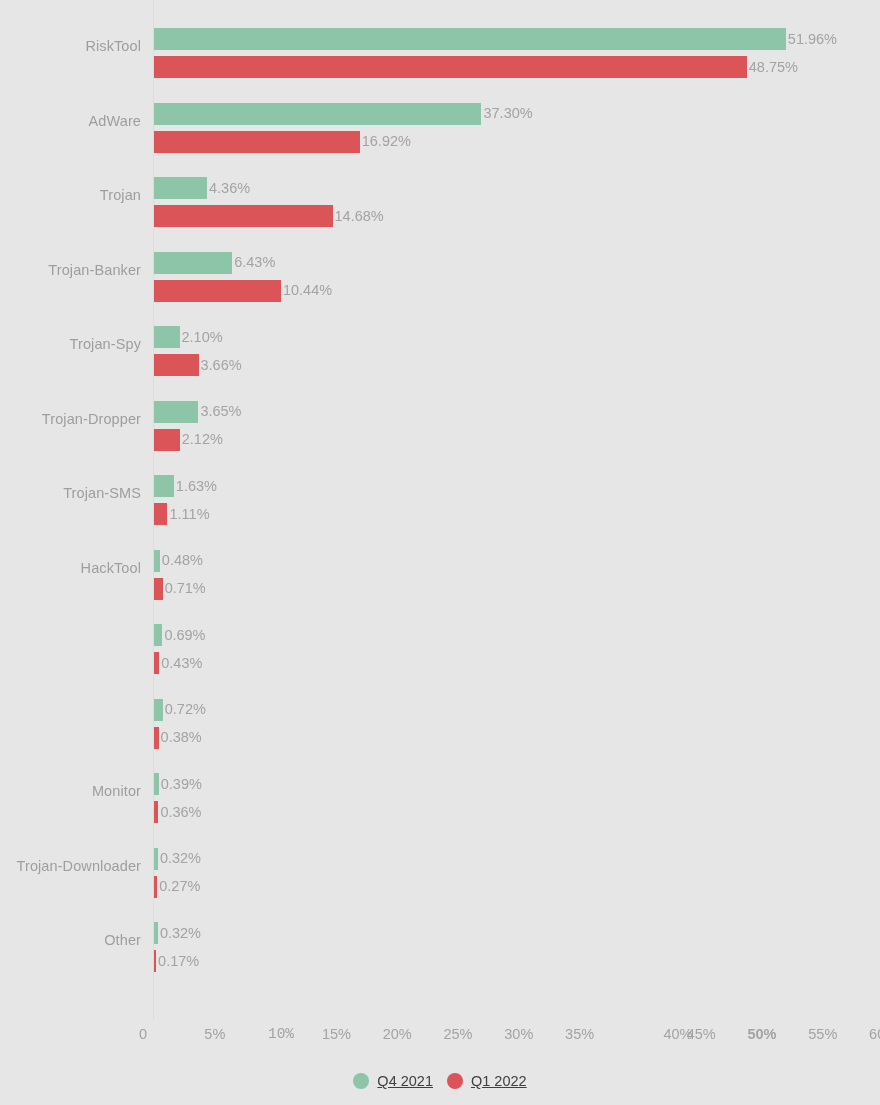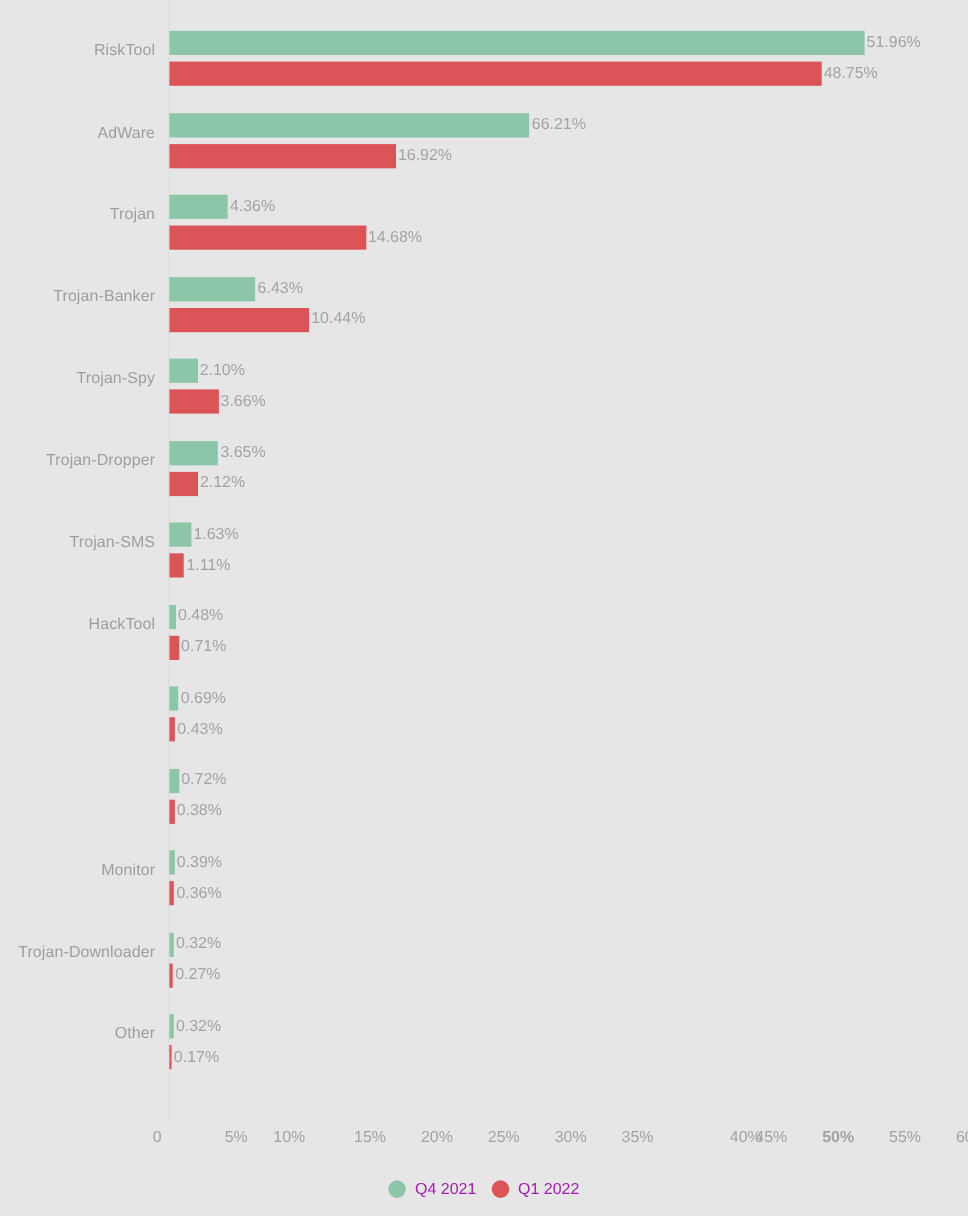"66.21%" div.bar-value { text: 66.21% -> 37.30% }
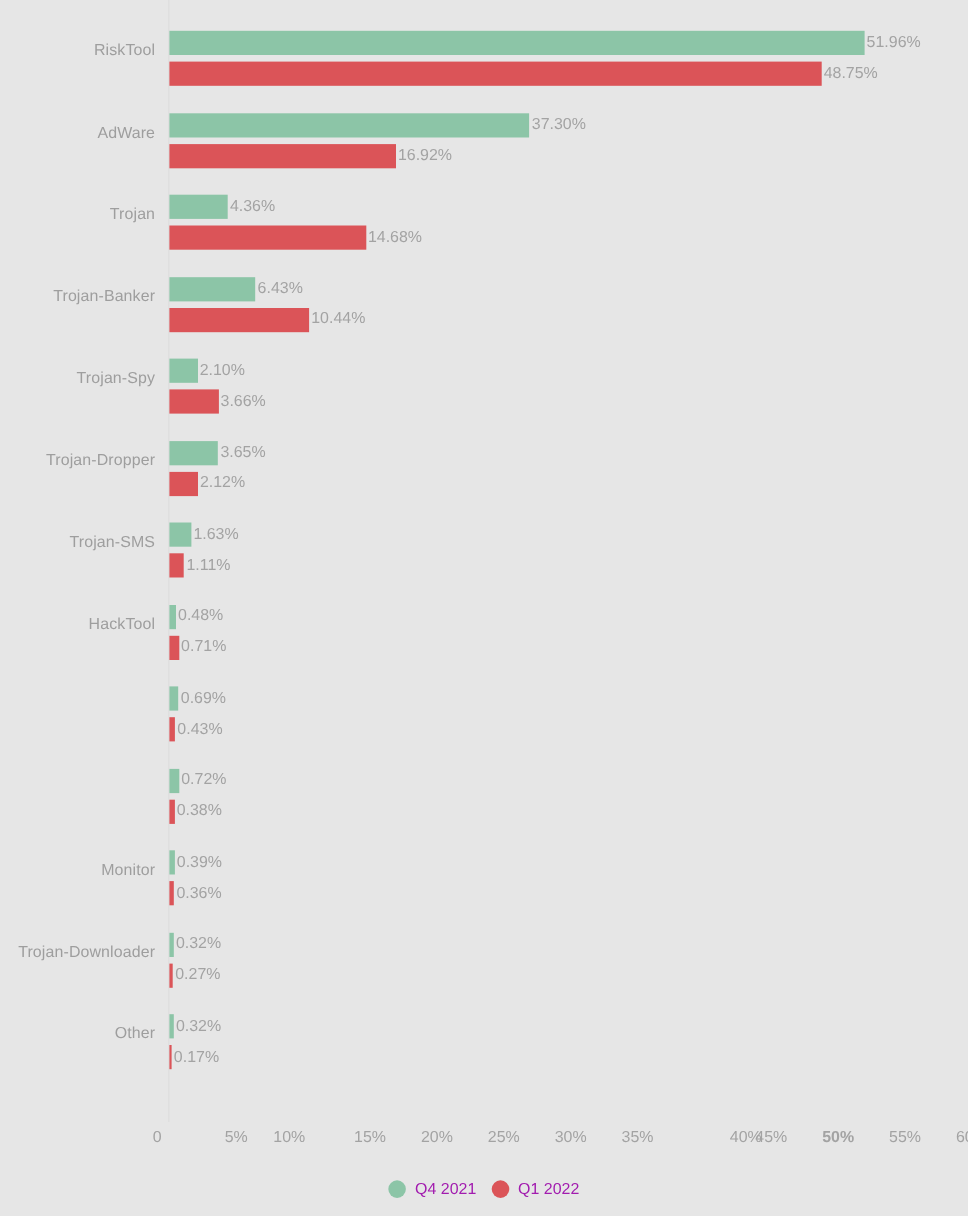"10%" div.x-tick { font-family: none -> Liberation Mono, monospace; left: 263px -> 281px }
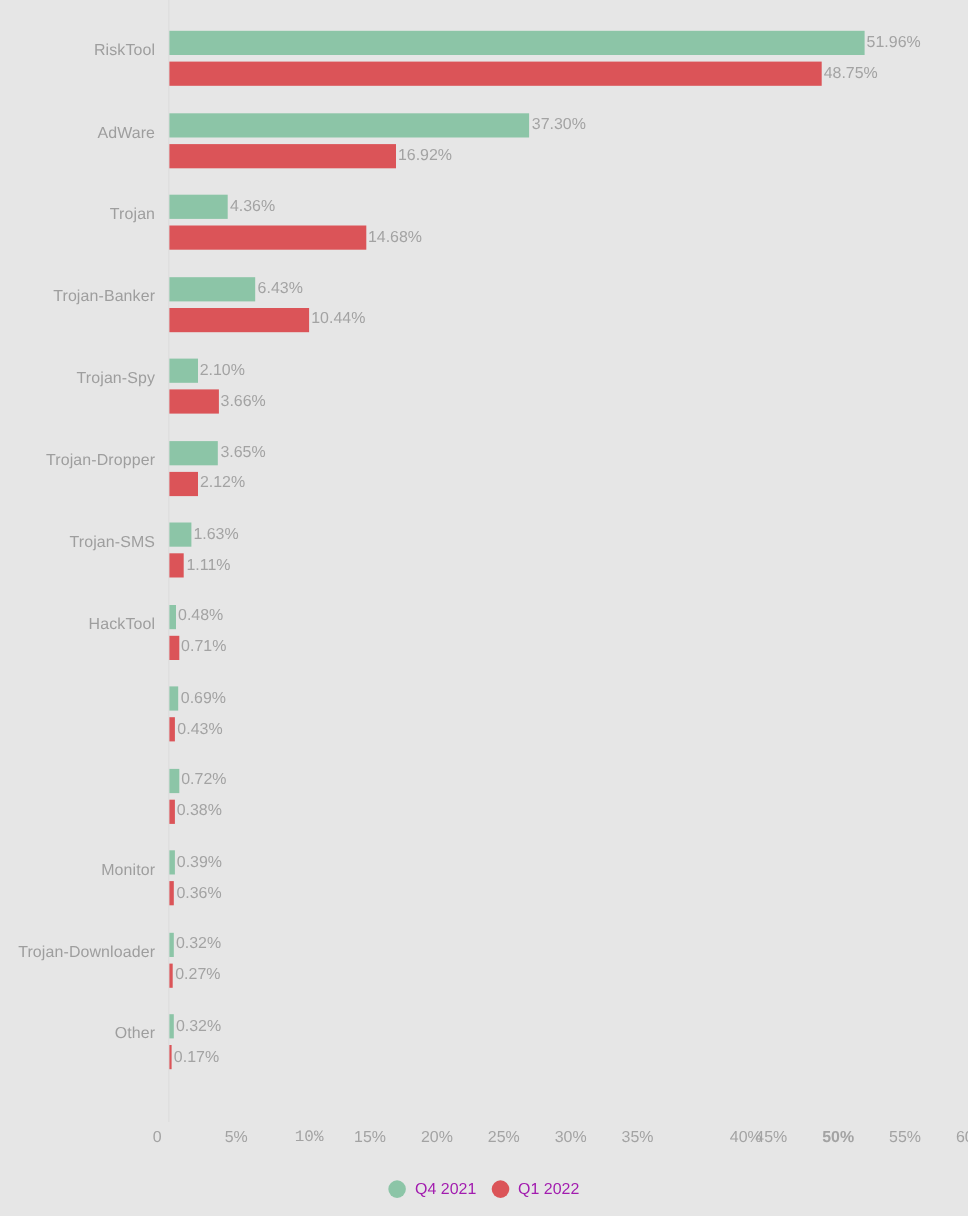"Q4 2021" .legend-label { color: #a21caf -> #404040; text-decoration: none -> underline }
